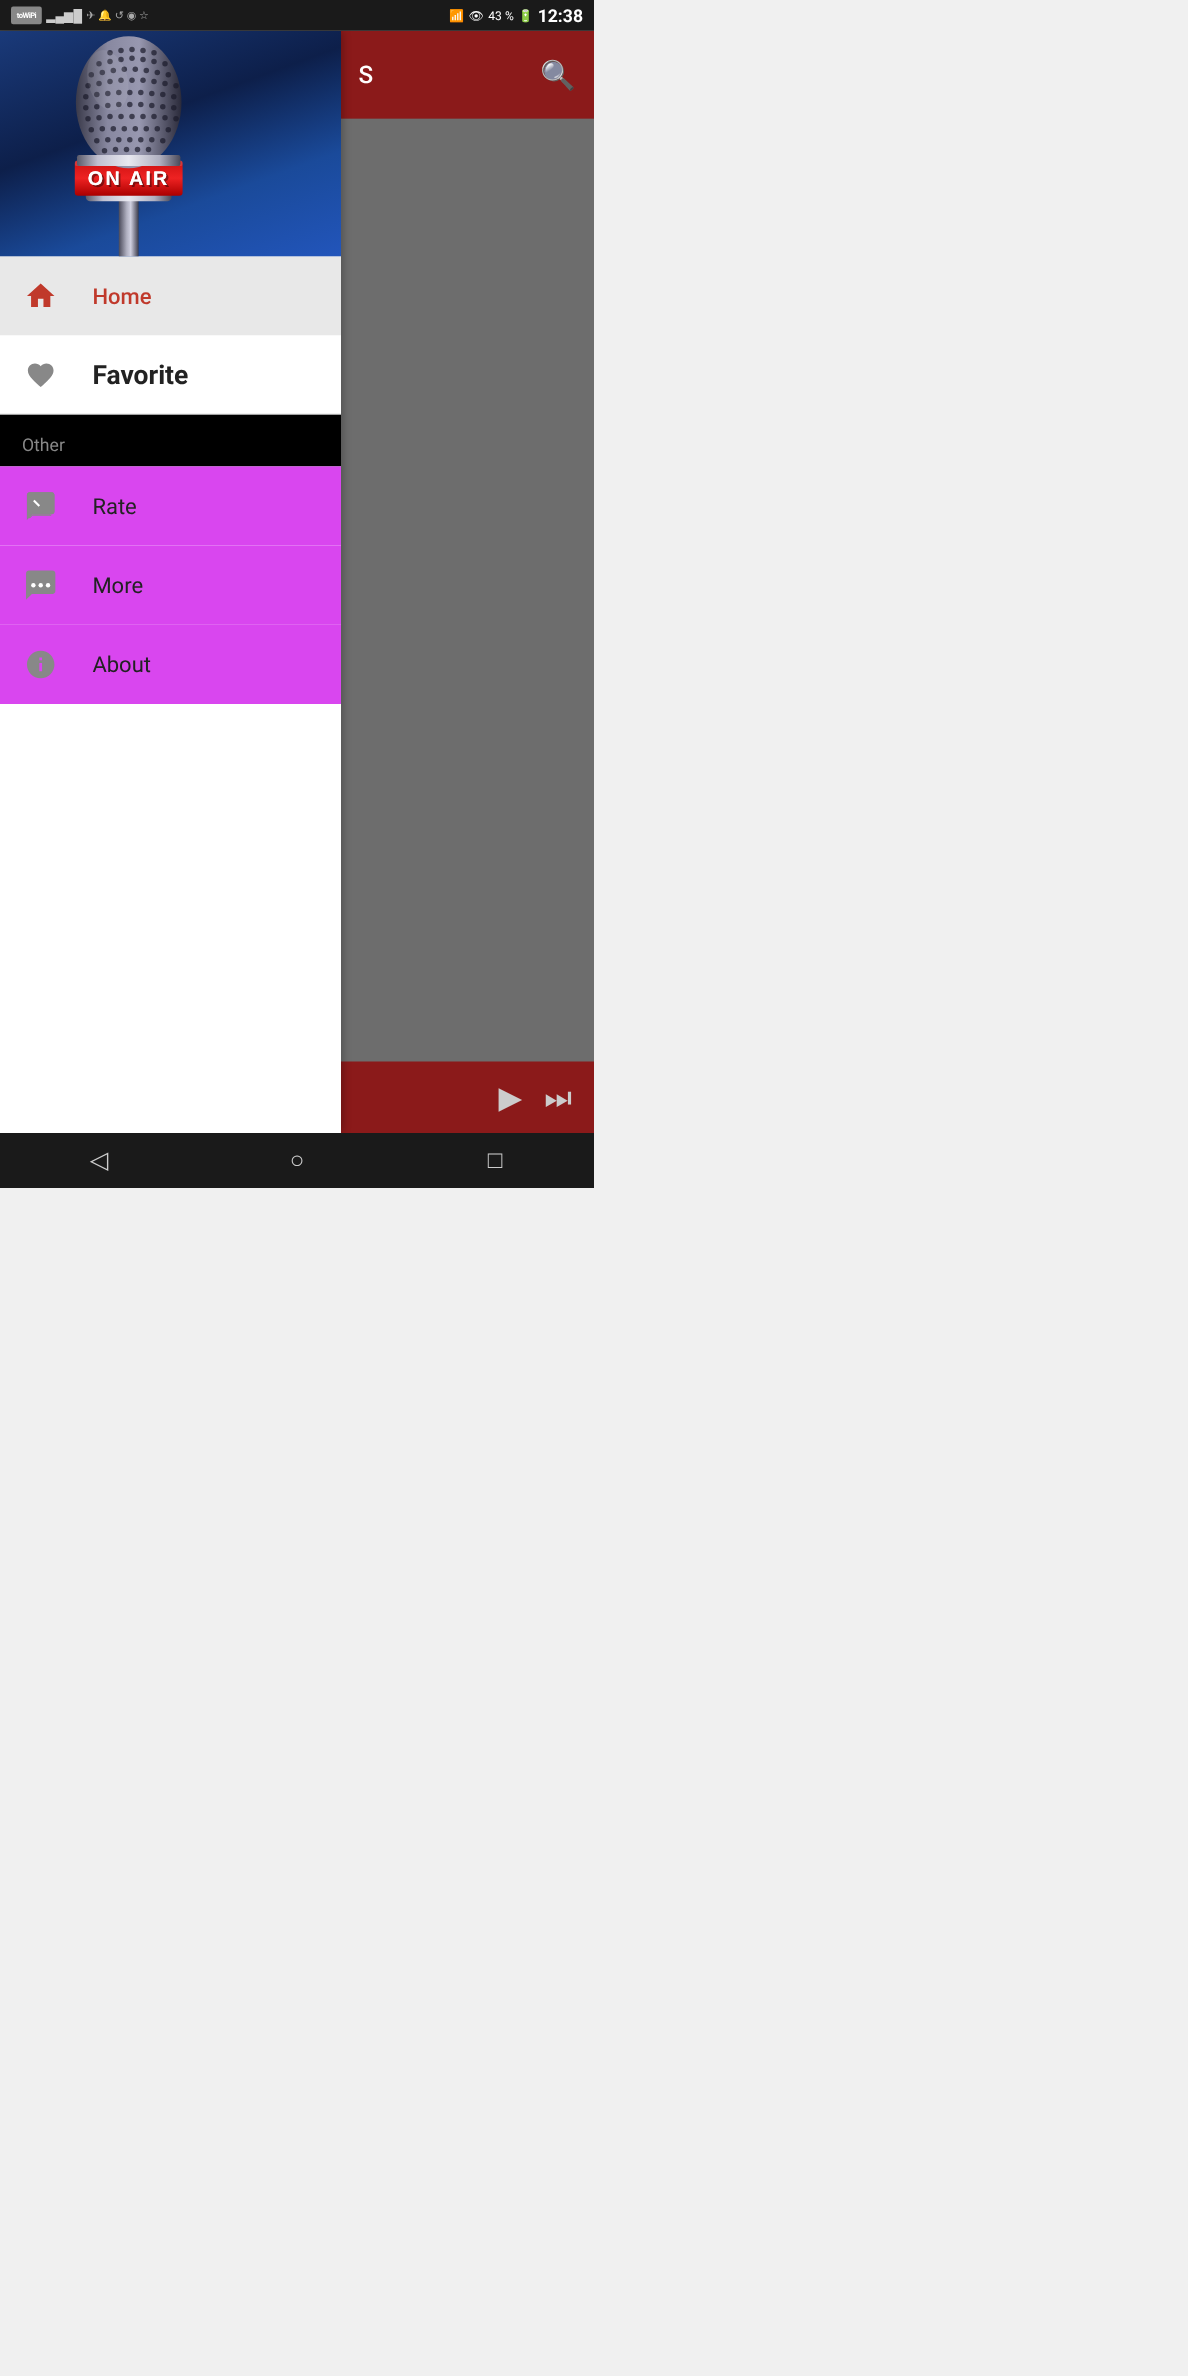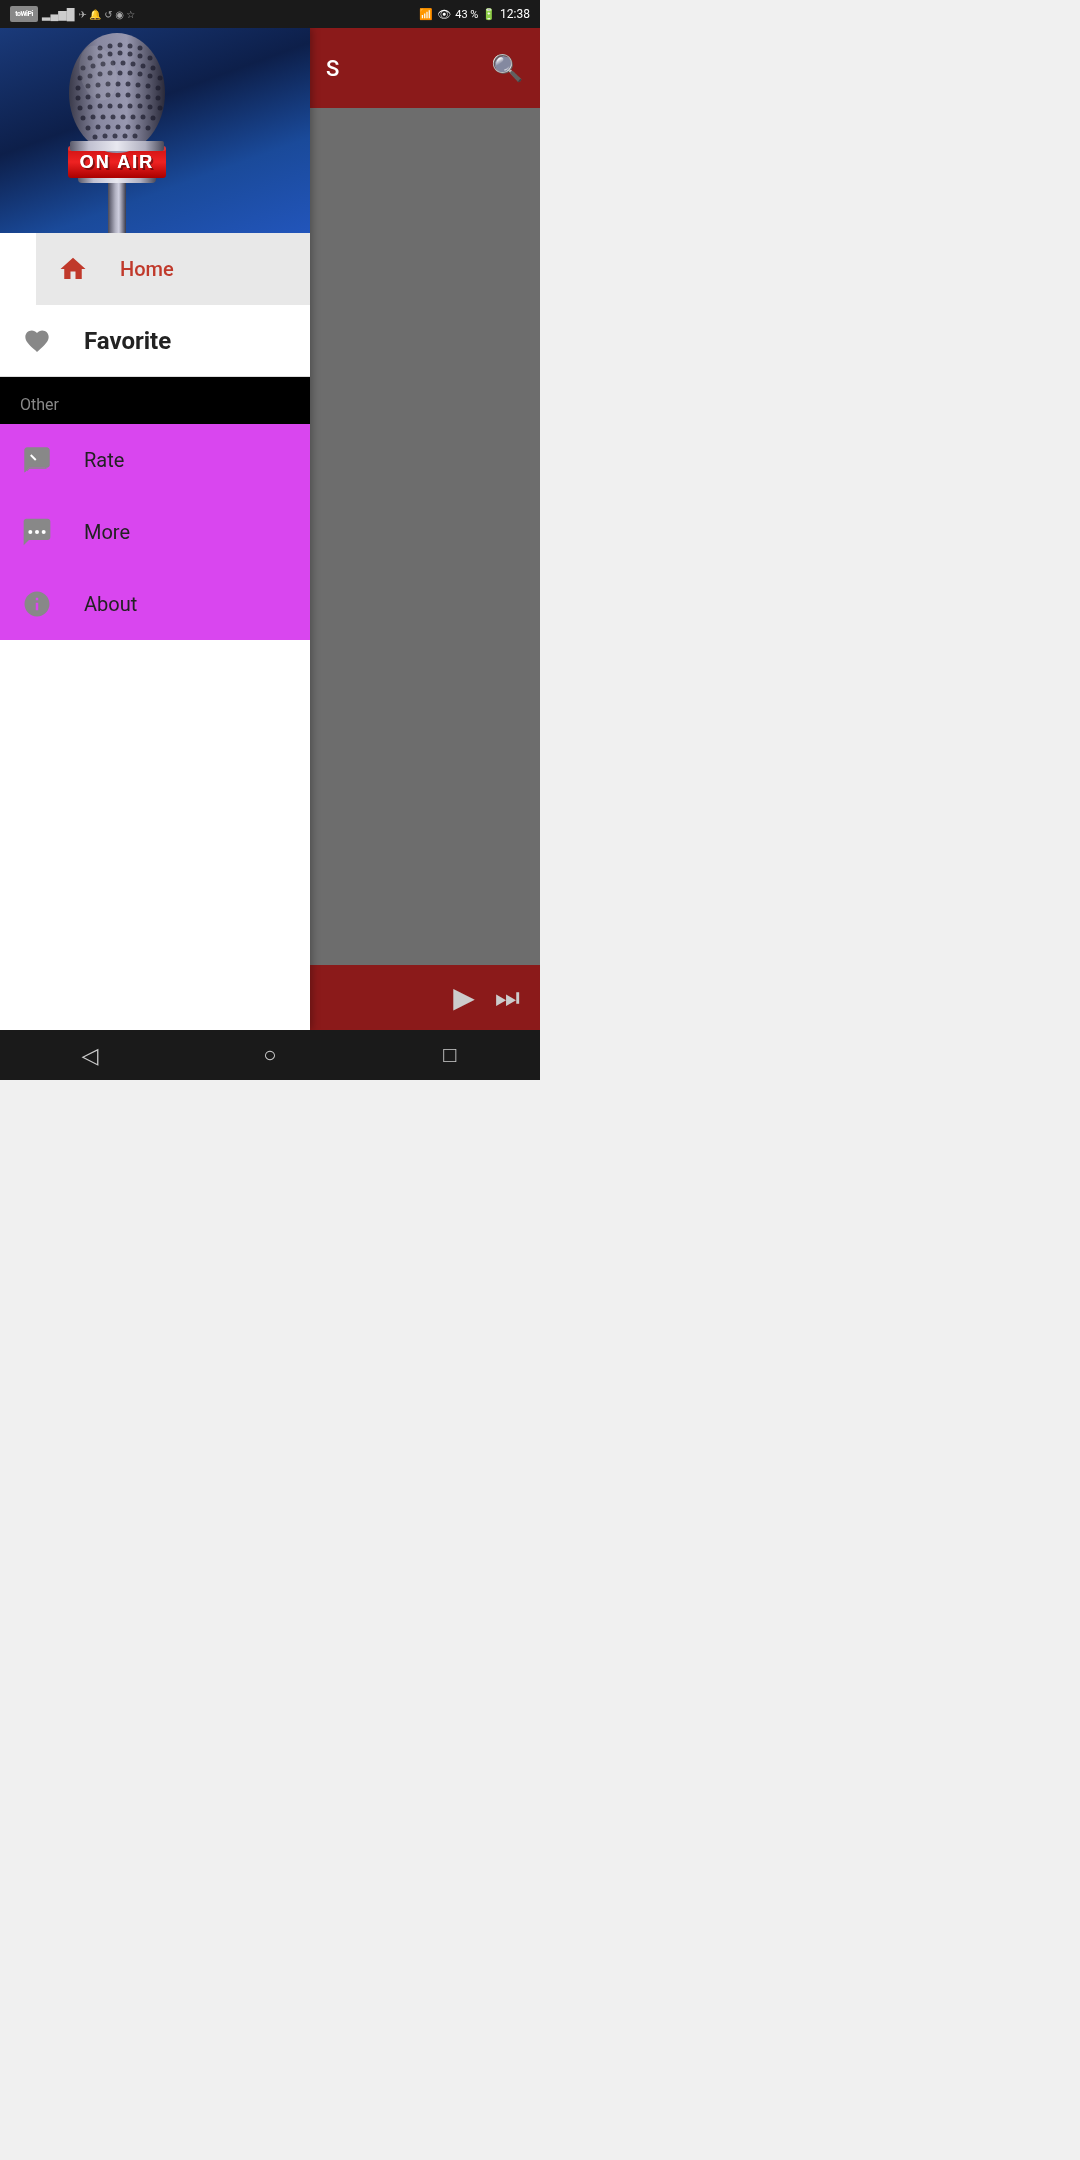"12:38" span { font-size: 12px -> 16px; font-weight: 400 -> 700 }
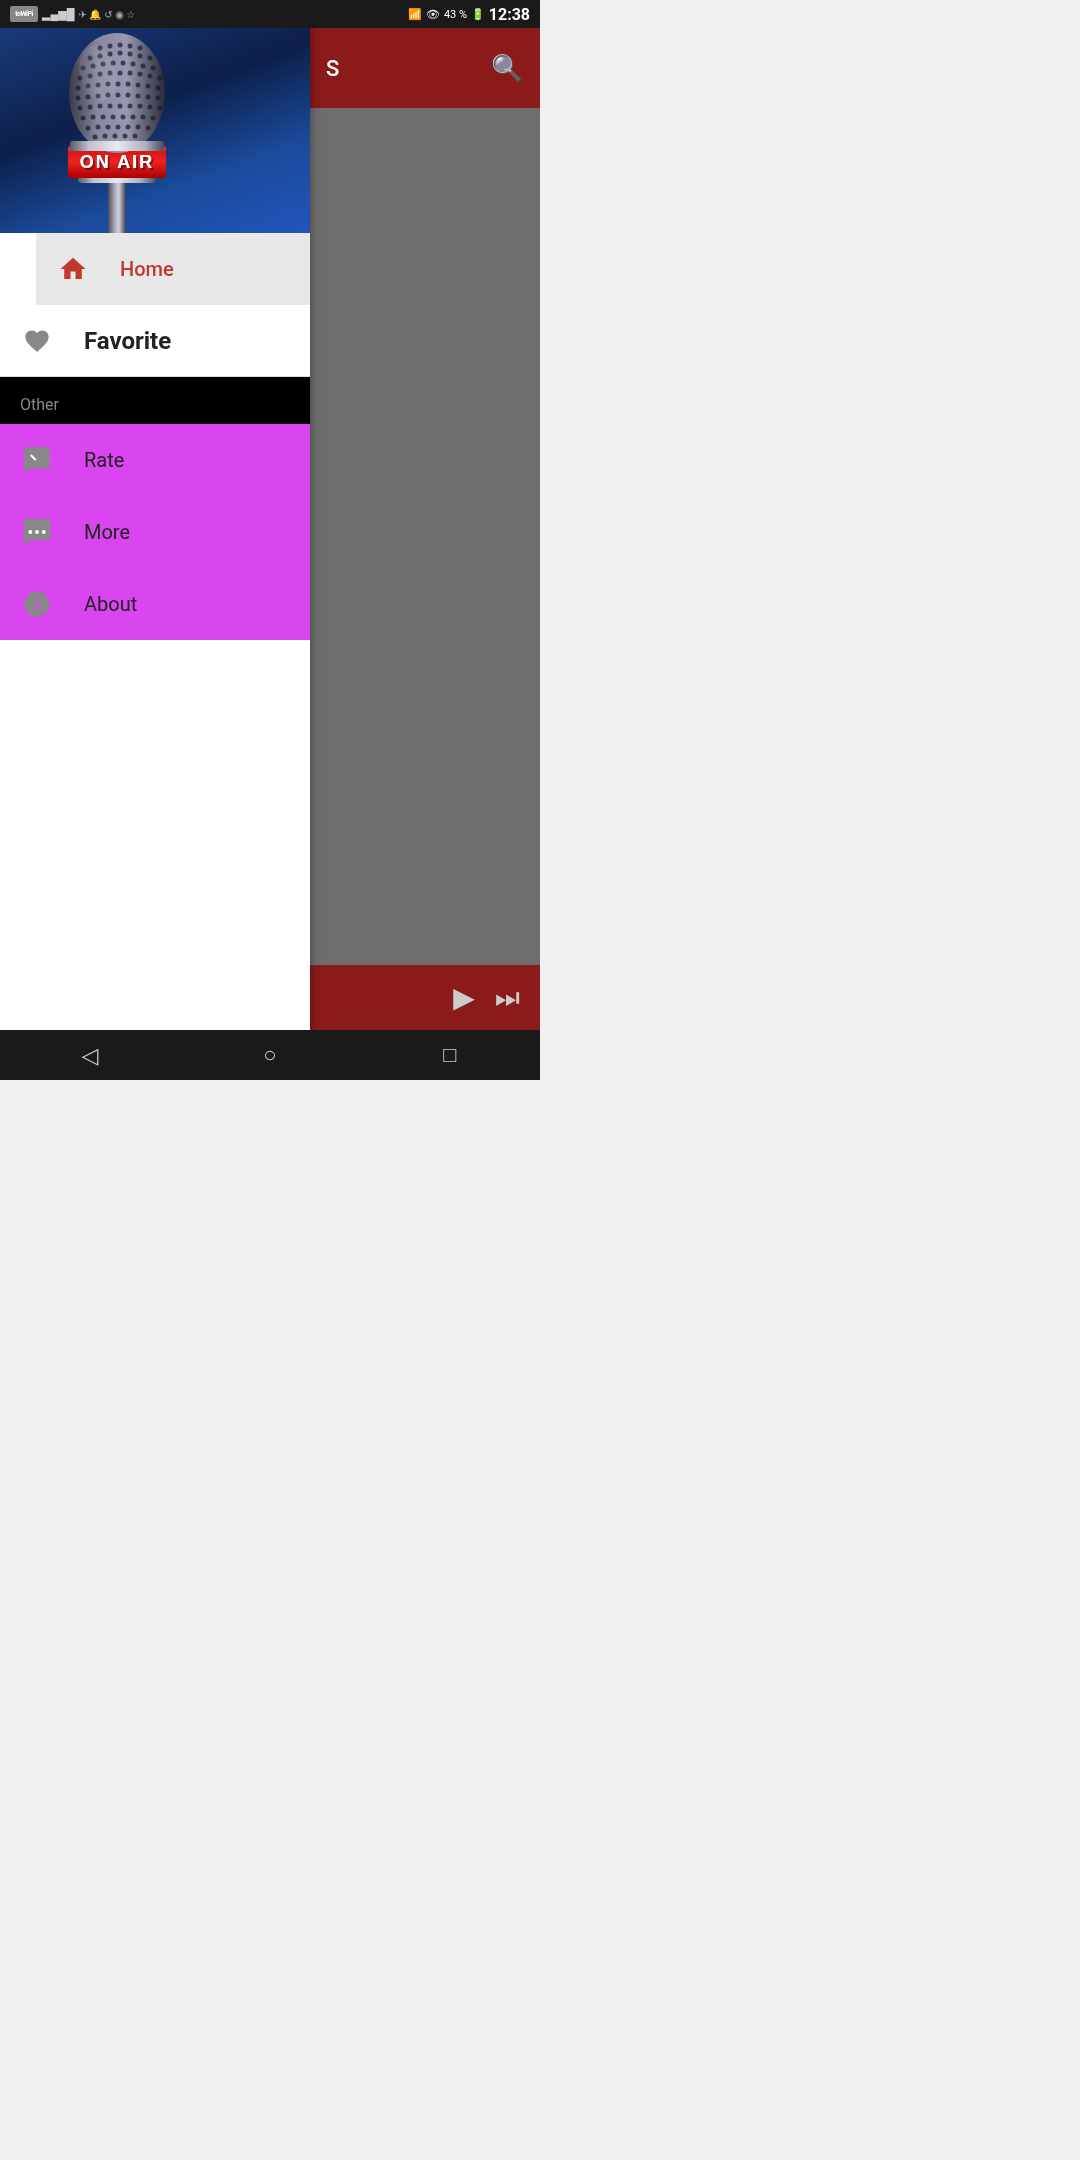"Home" .nav-home { margin-left: 36px -> none }
